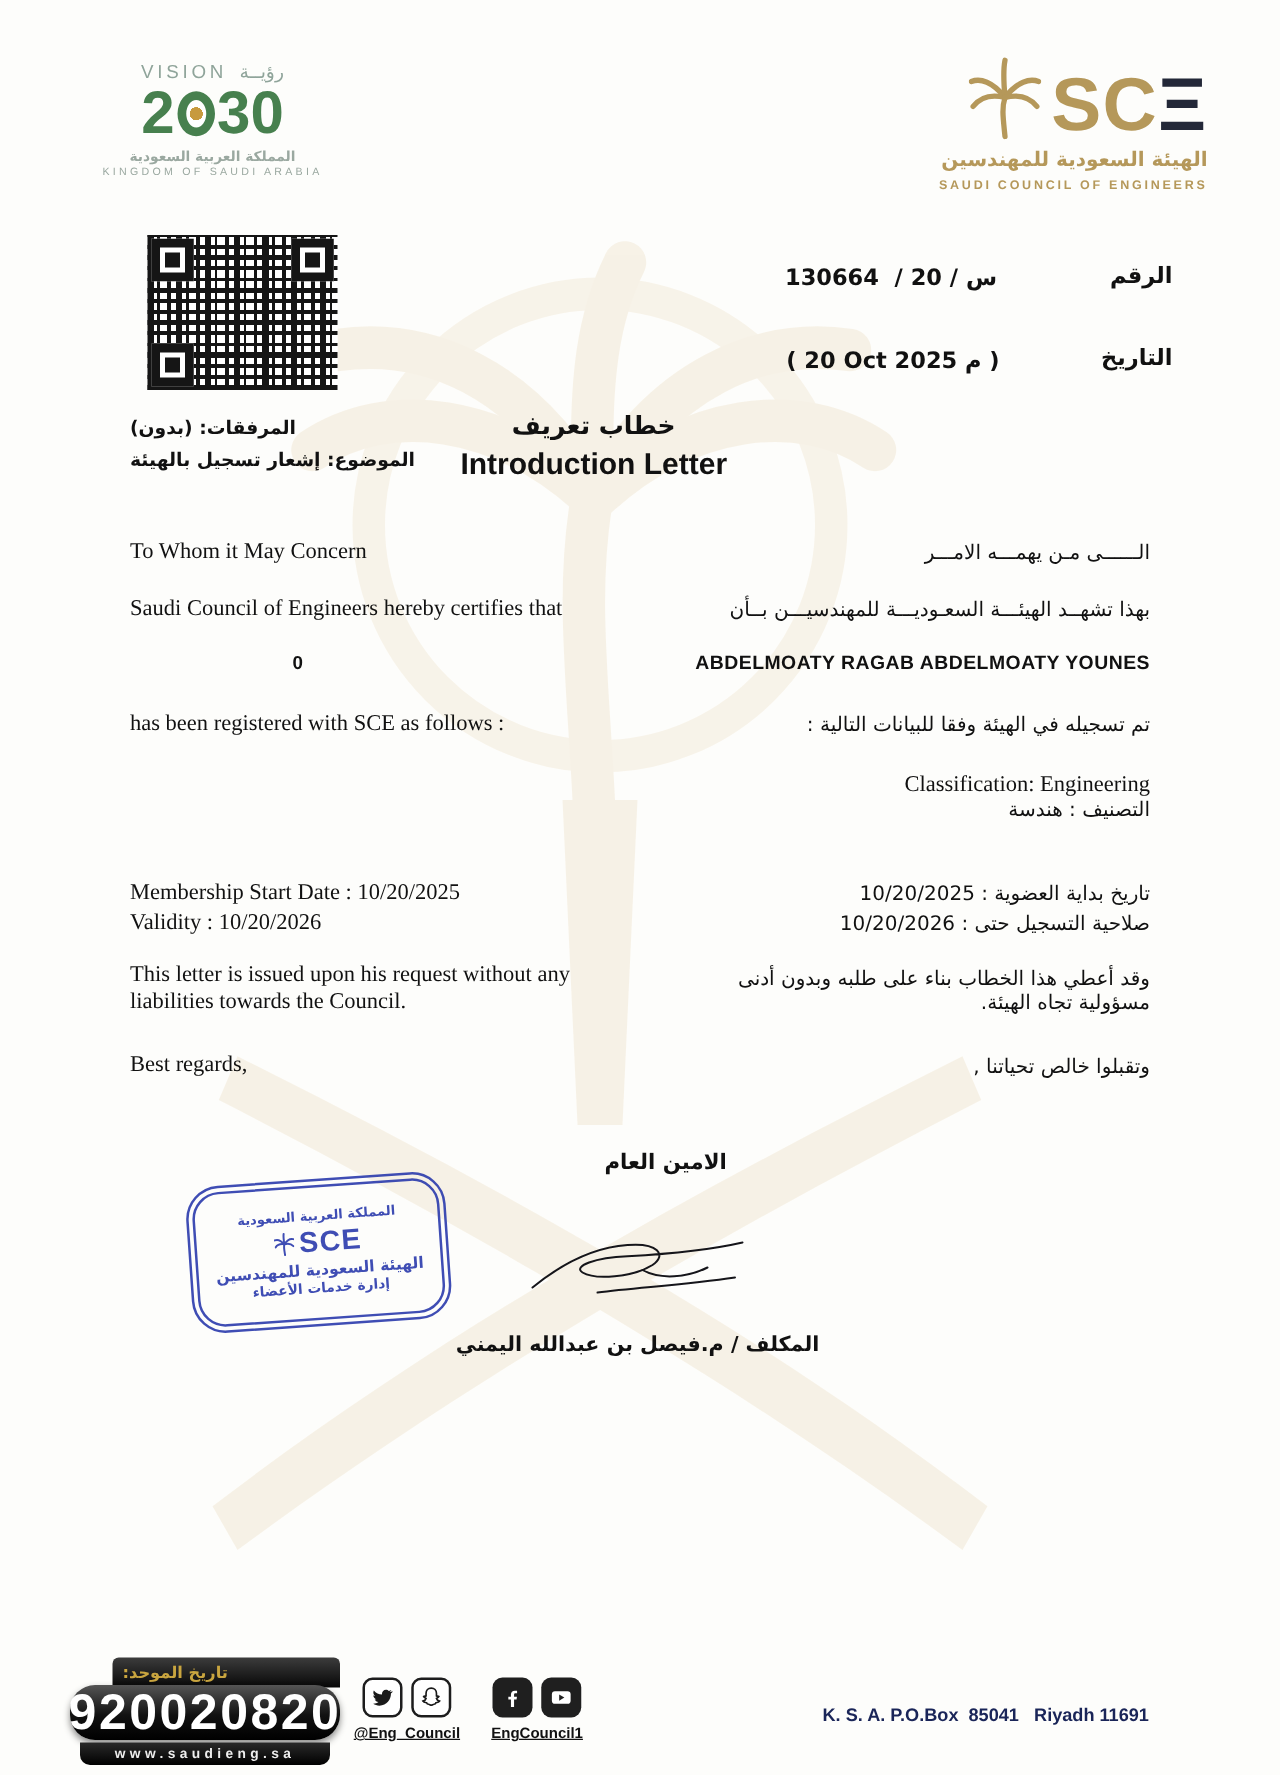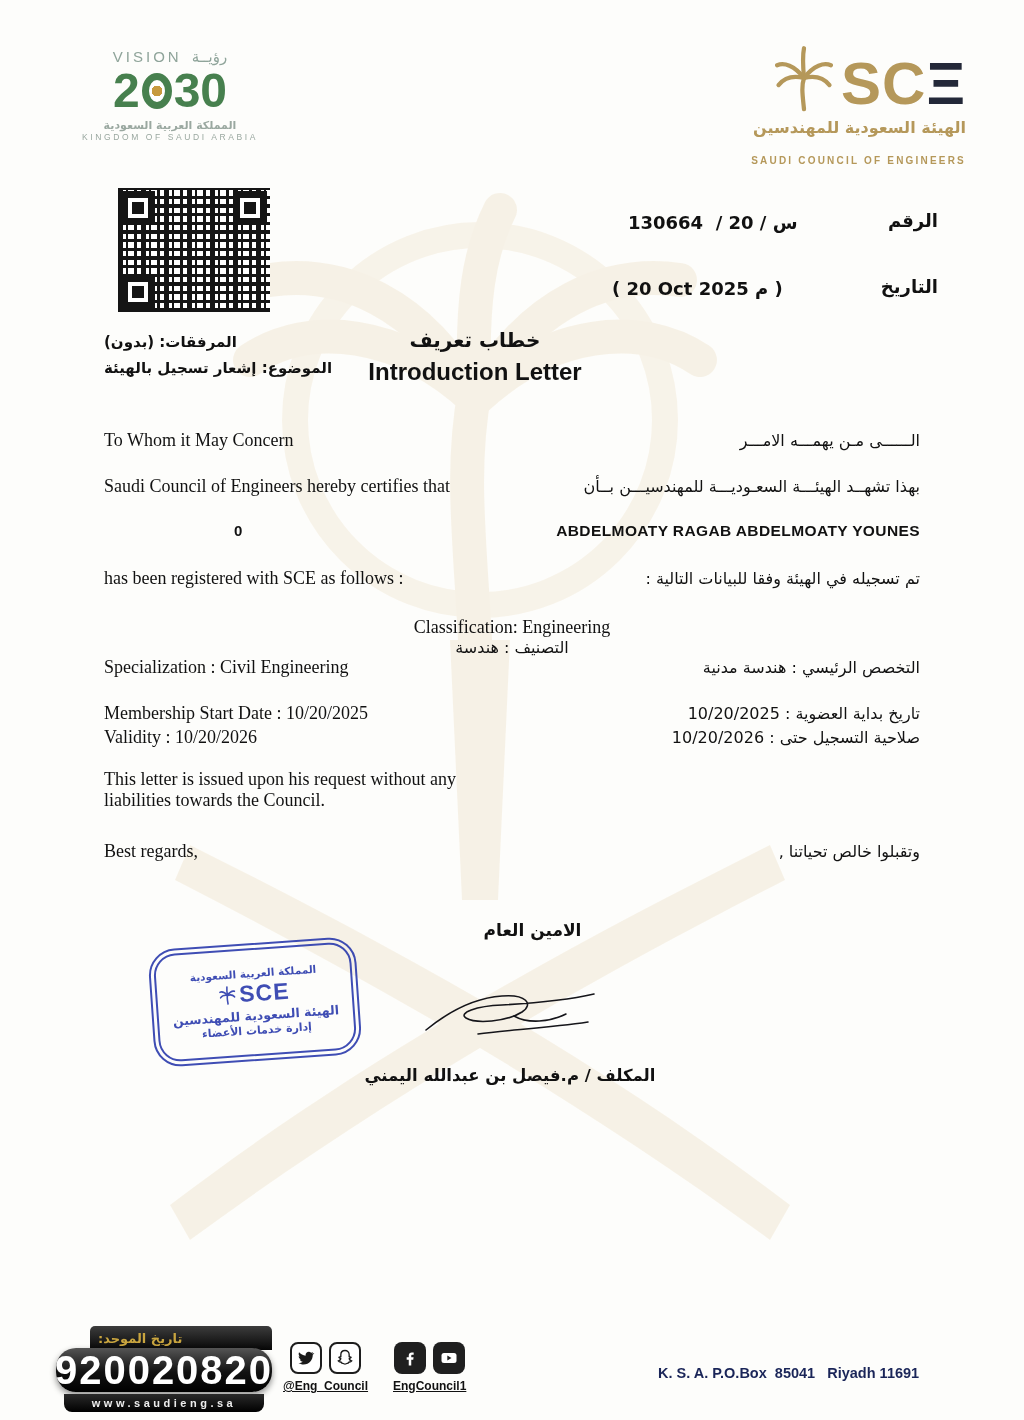"SAUDI COUNCIL OF ENGINEERS" .sce-en { margin-top: 18px -> 6px }
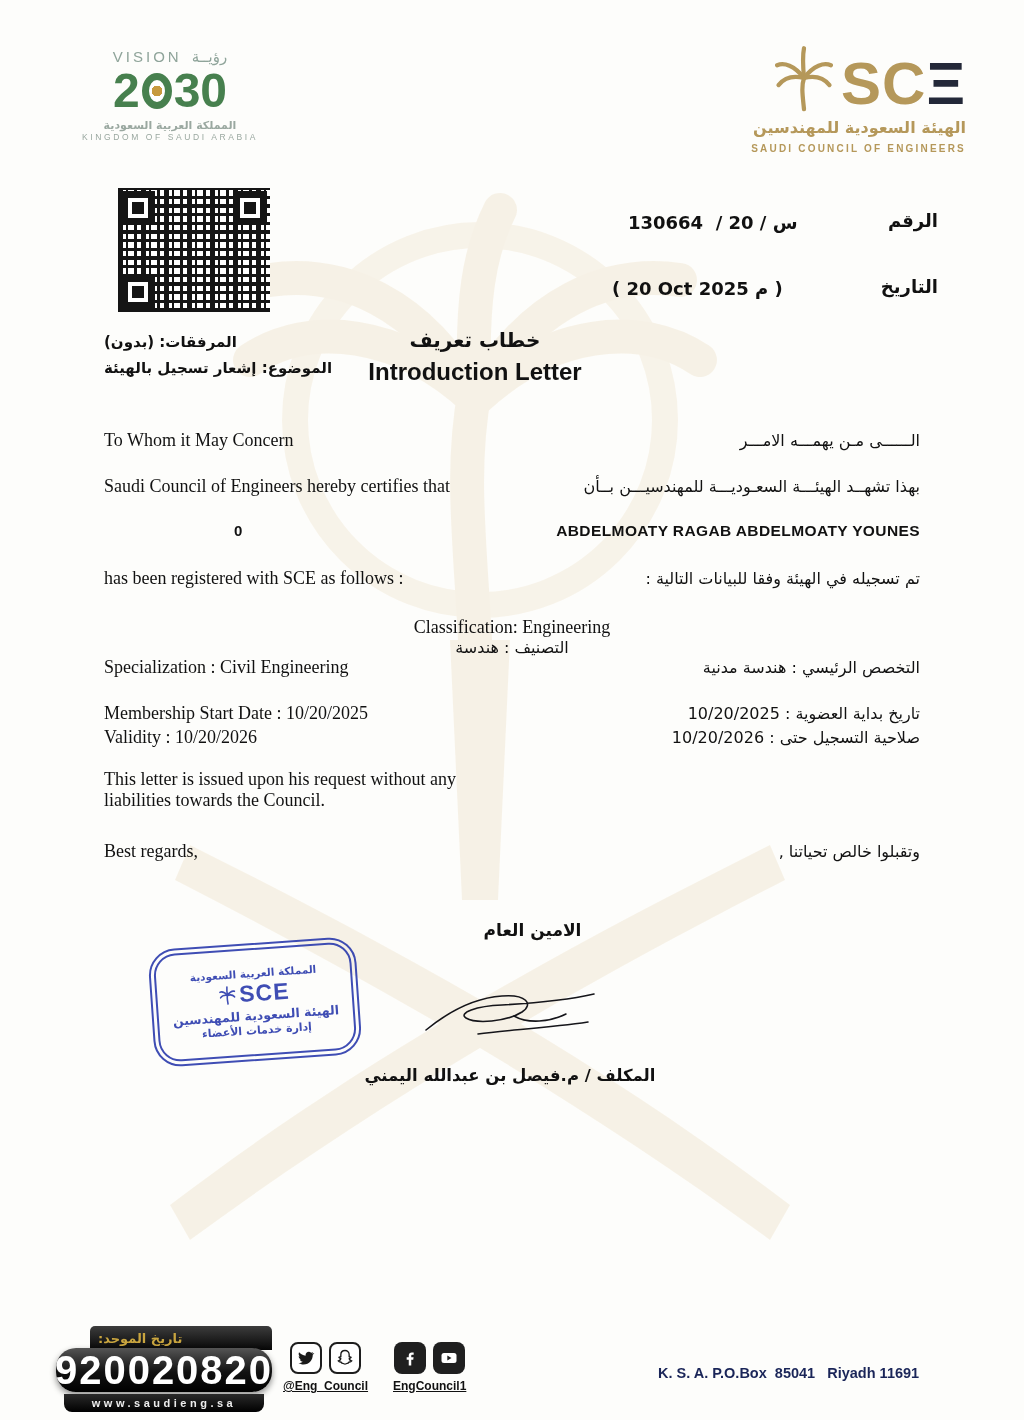"( 20 Oct 2025 م" .date-value { margin-left: none -> 17px }
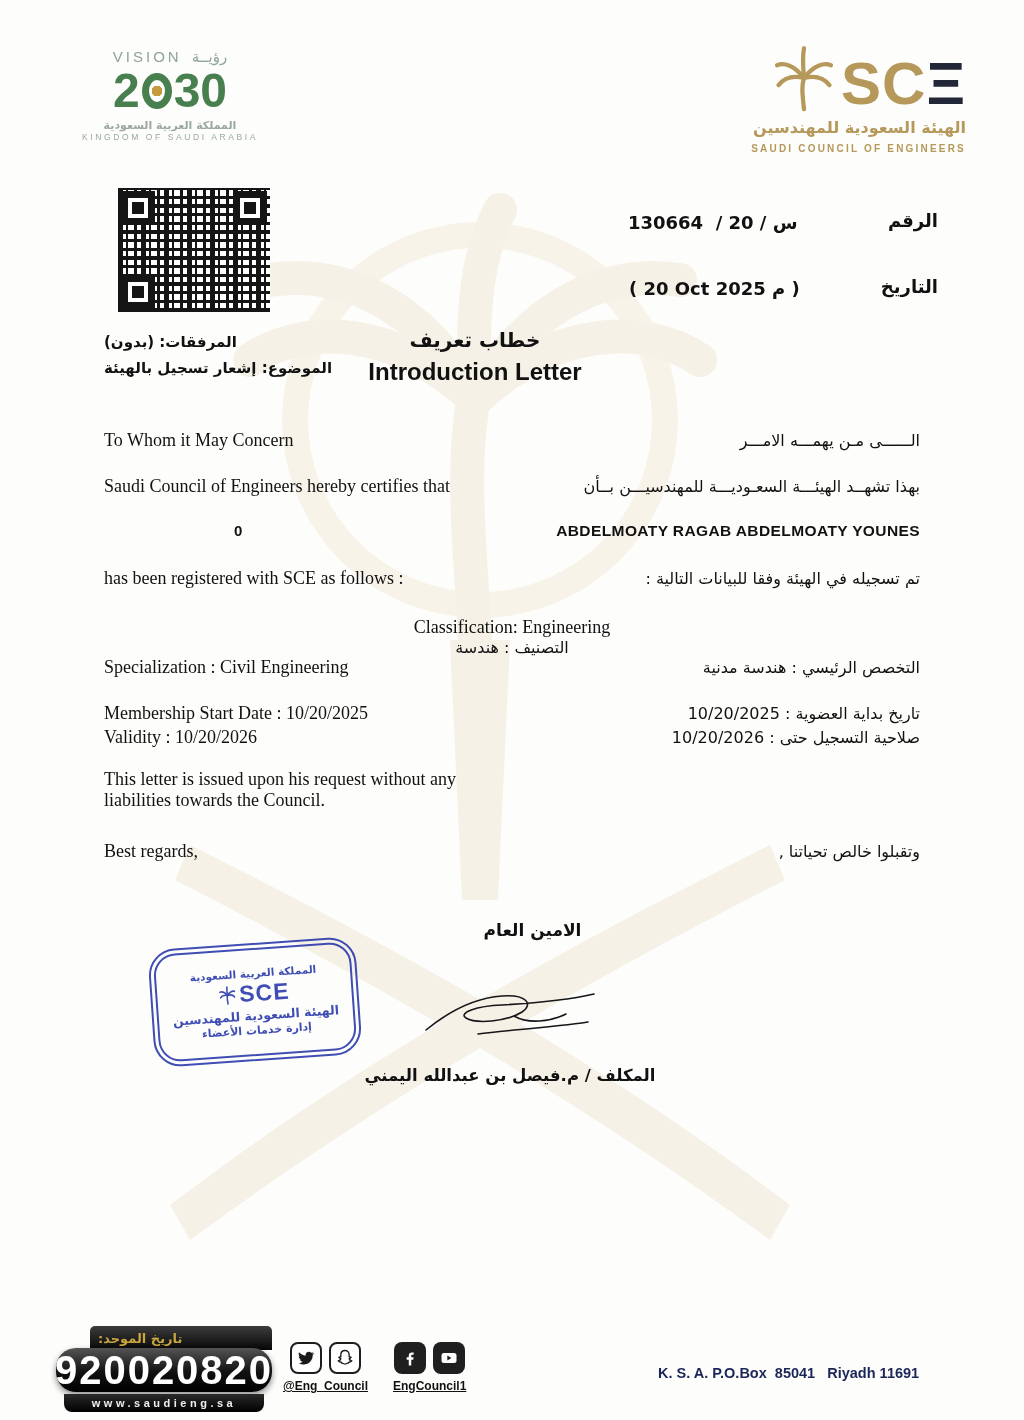"To Whom it May Concern" .brow { align-items: center -> flex-end }
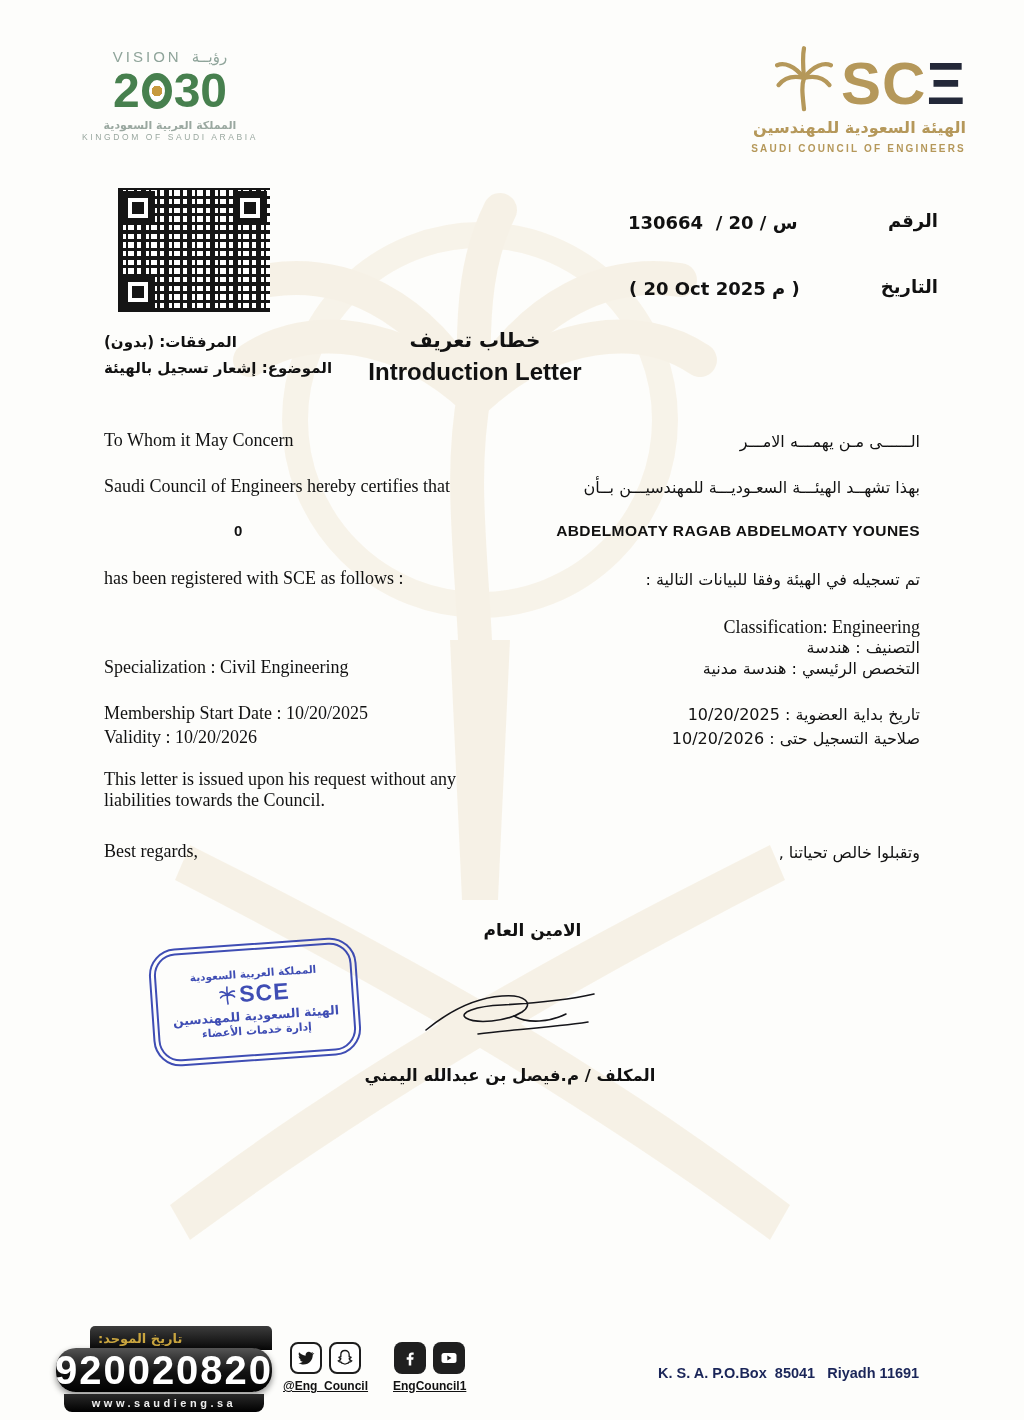"Specialization : Civil Engineering" div.brow { html: <div> <span>Specialization : Civil Engineering</span> <span>التخصص الرئيسي : هندسة مدنية</span> </div> -> none }
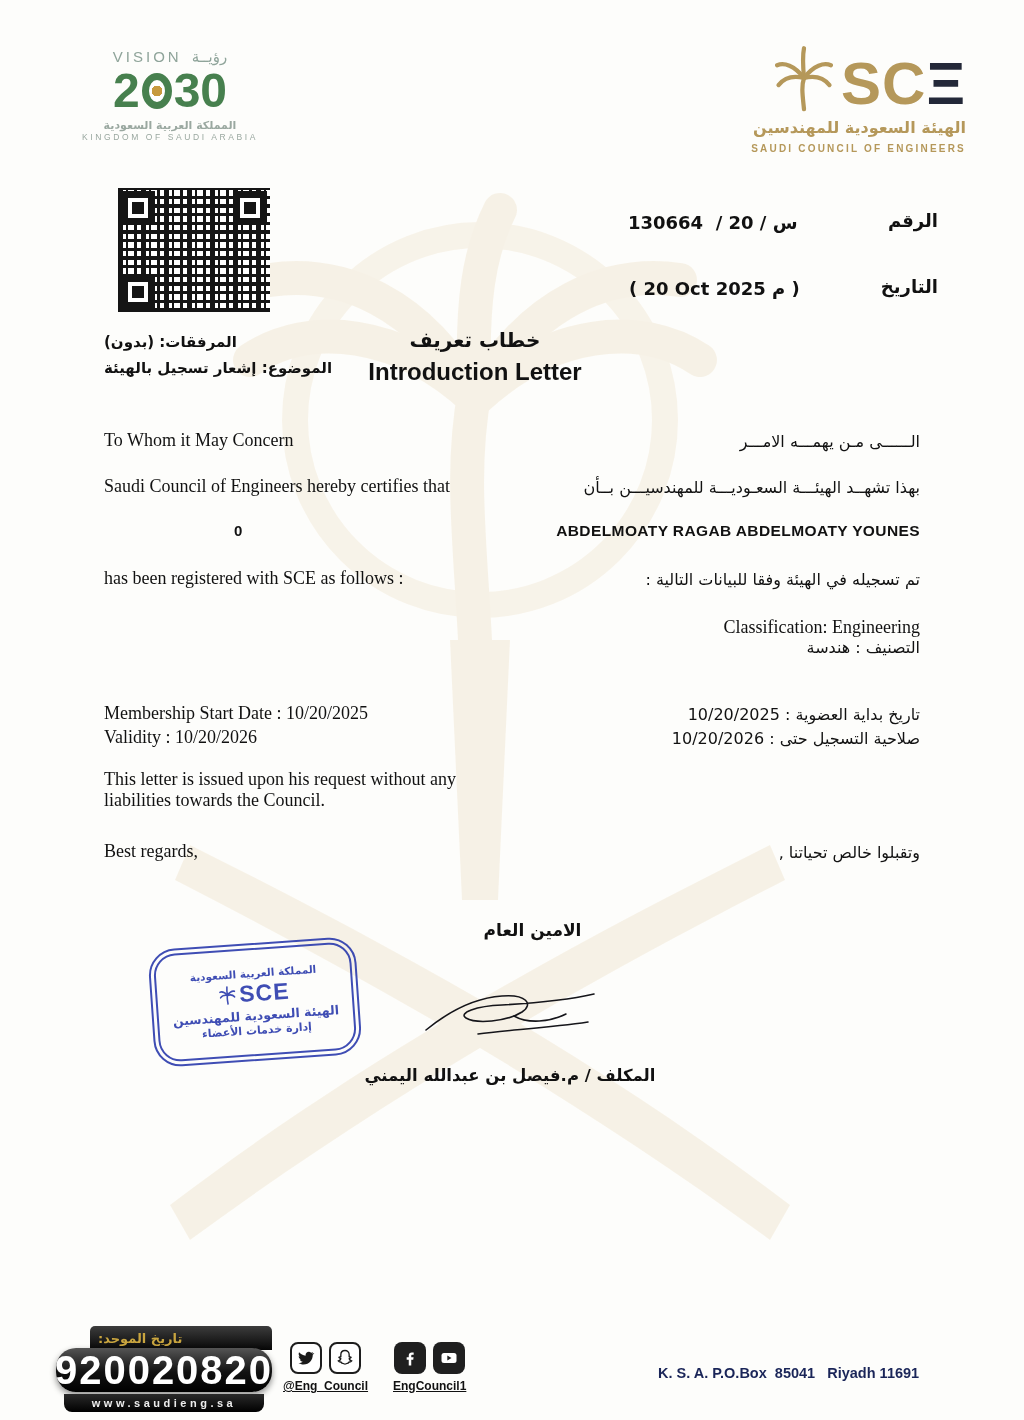"وقد أعطي هذا الخطاب بناء" span.artxt { html: none -> <span>وقد أعطي هذا الخطاب بناء على طلبه وبدون أدنى مسؤولية تجاه الهيئة.</span> }
